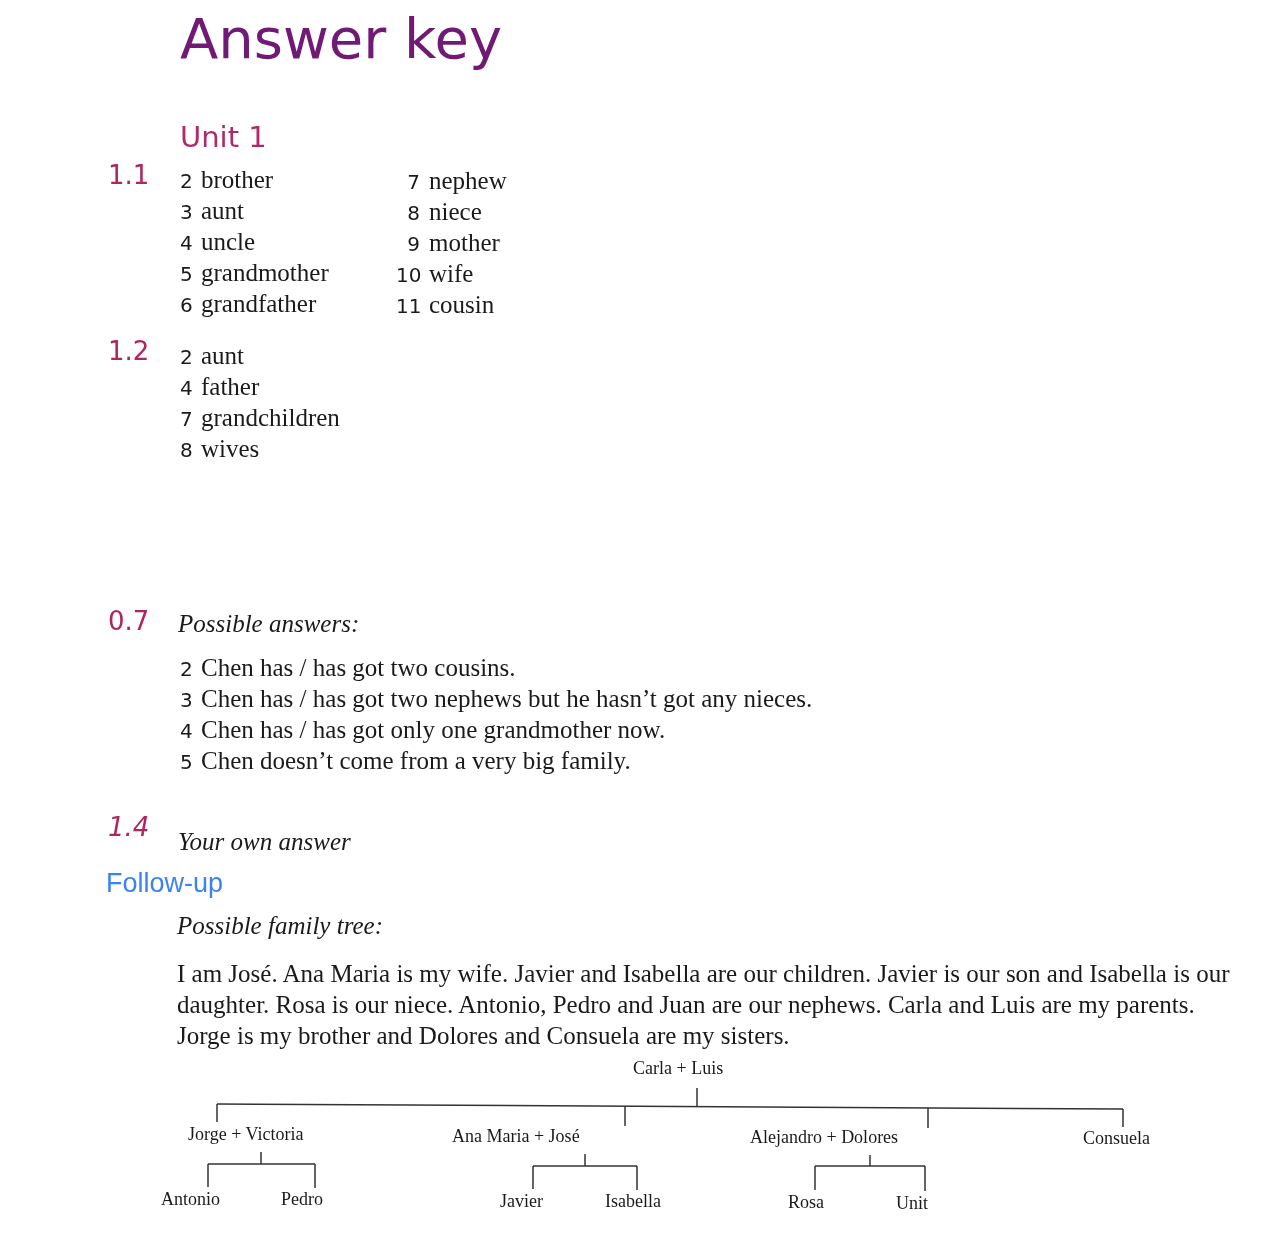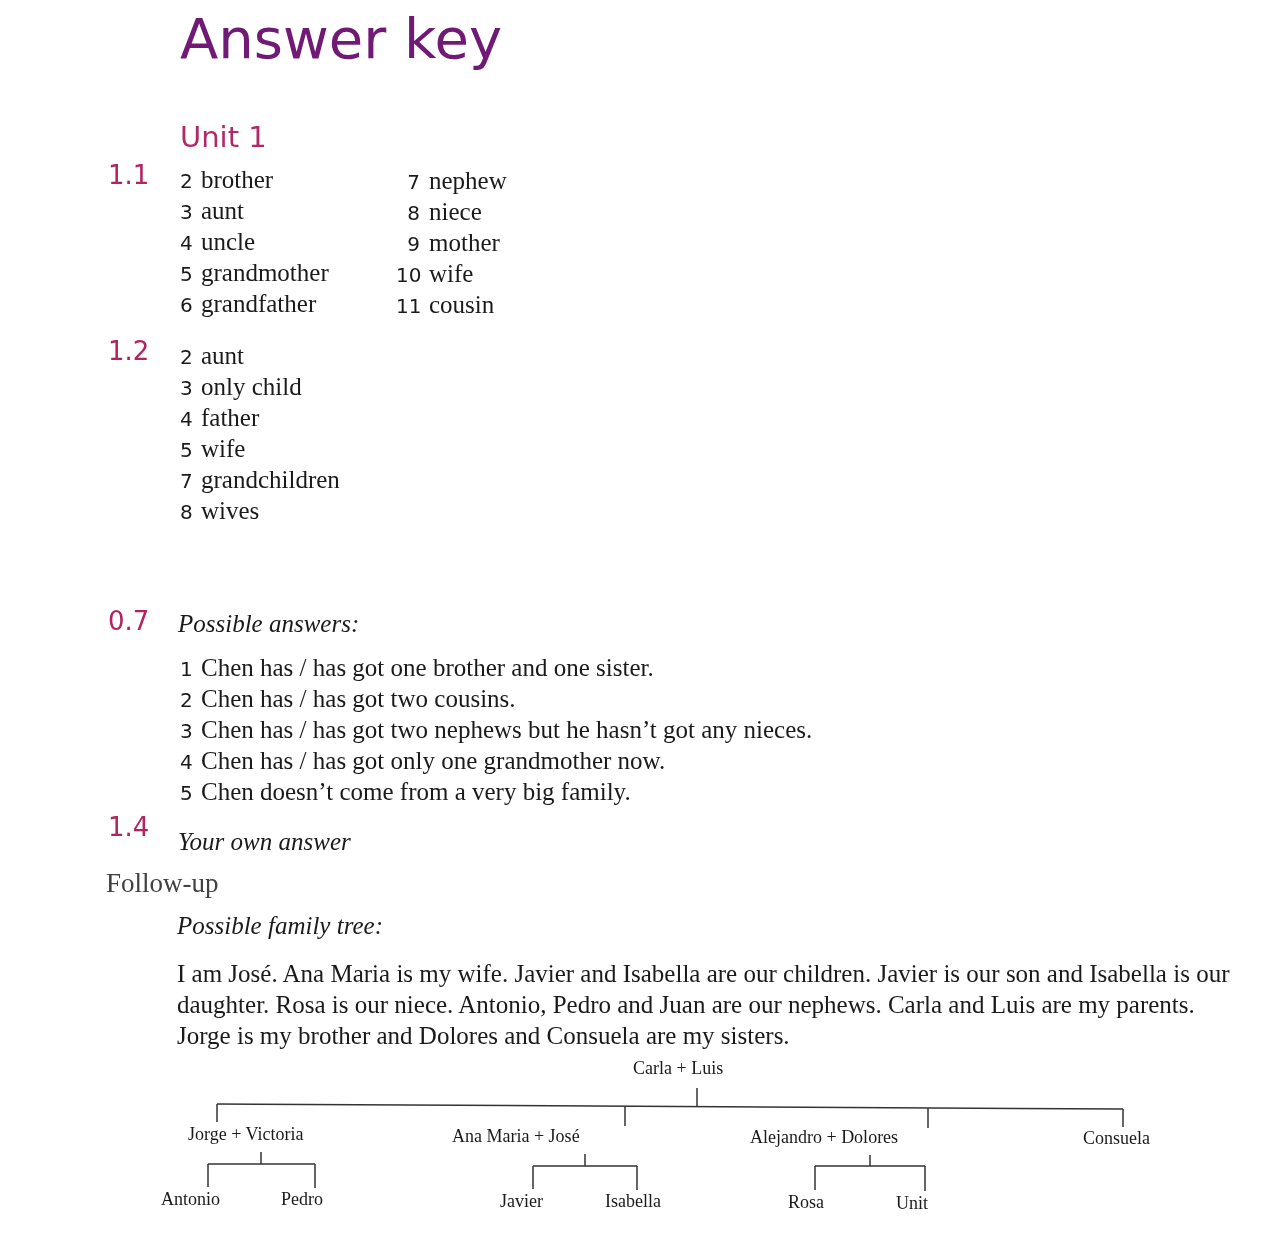"3 only child" li { html: <li><span>3</span><span>only child</span></li> -> none }
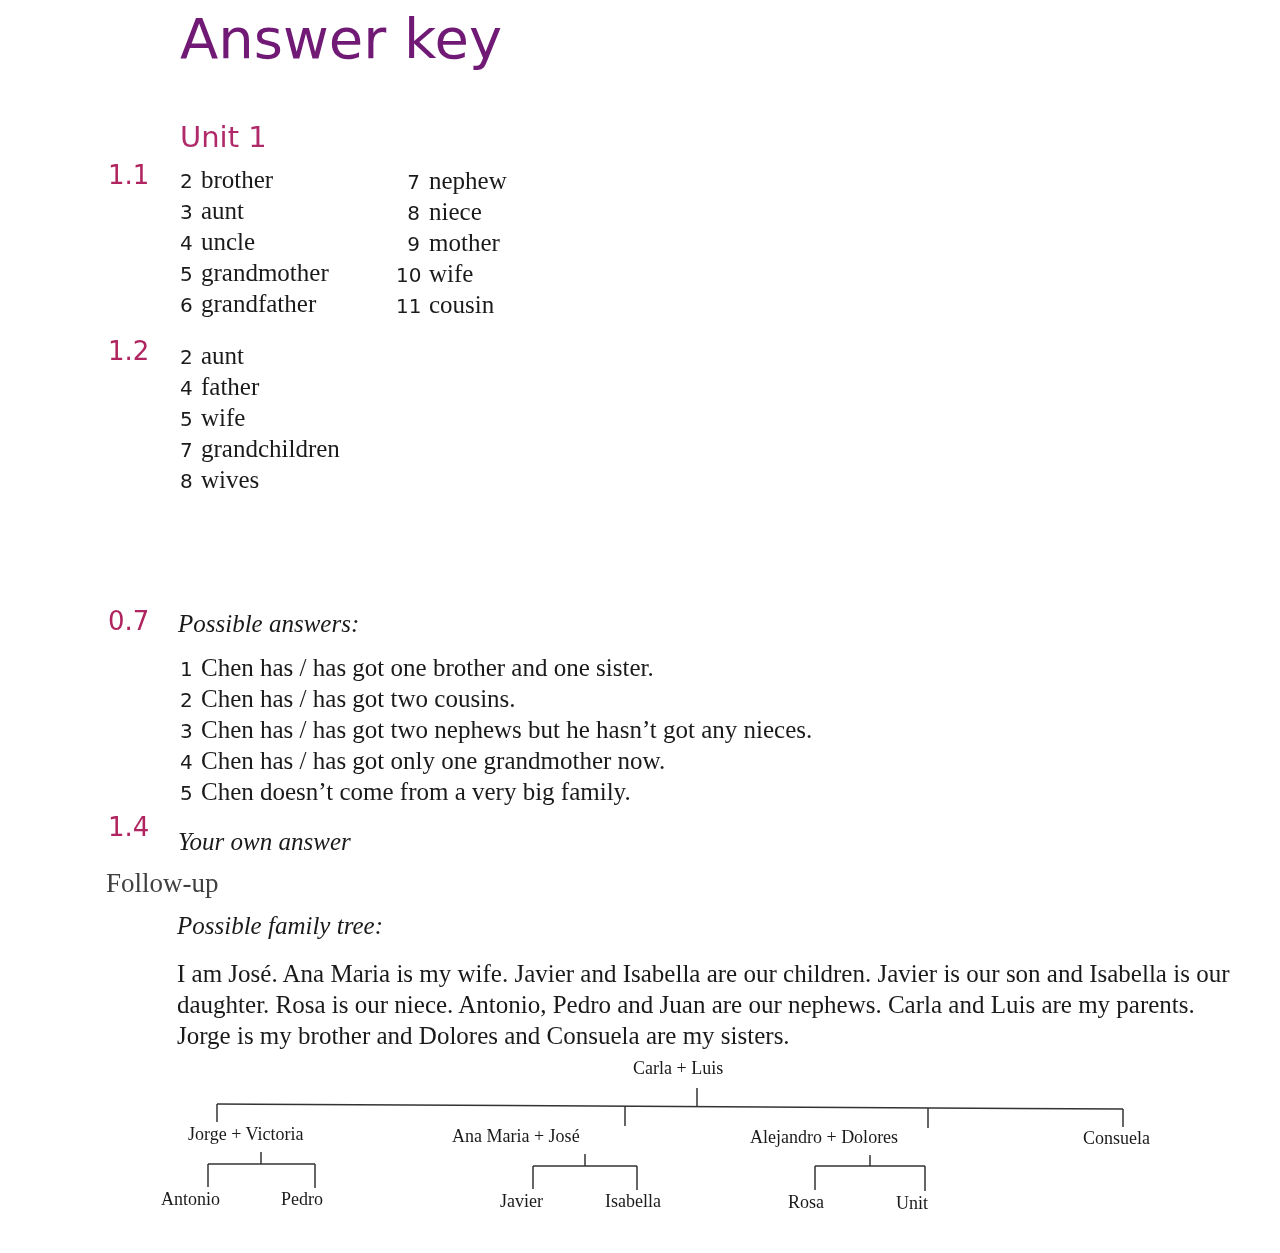"5 wife" li { html: <li><span>5</span><span>wife</span></li> -> none }
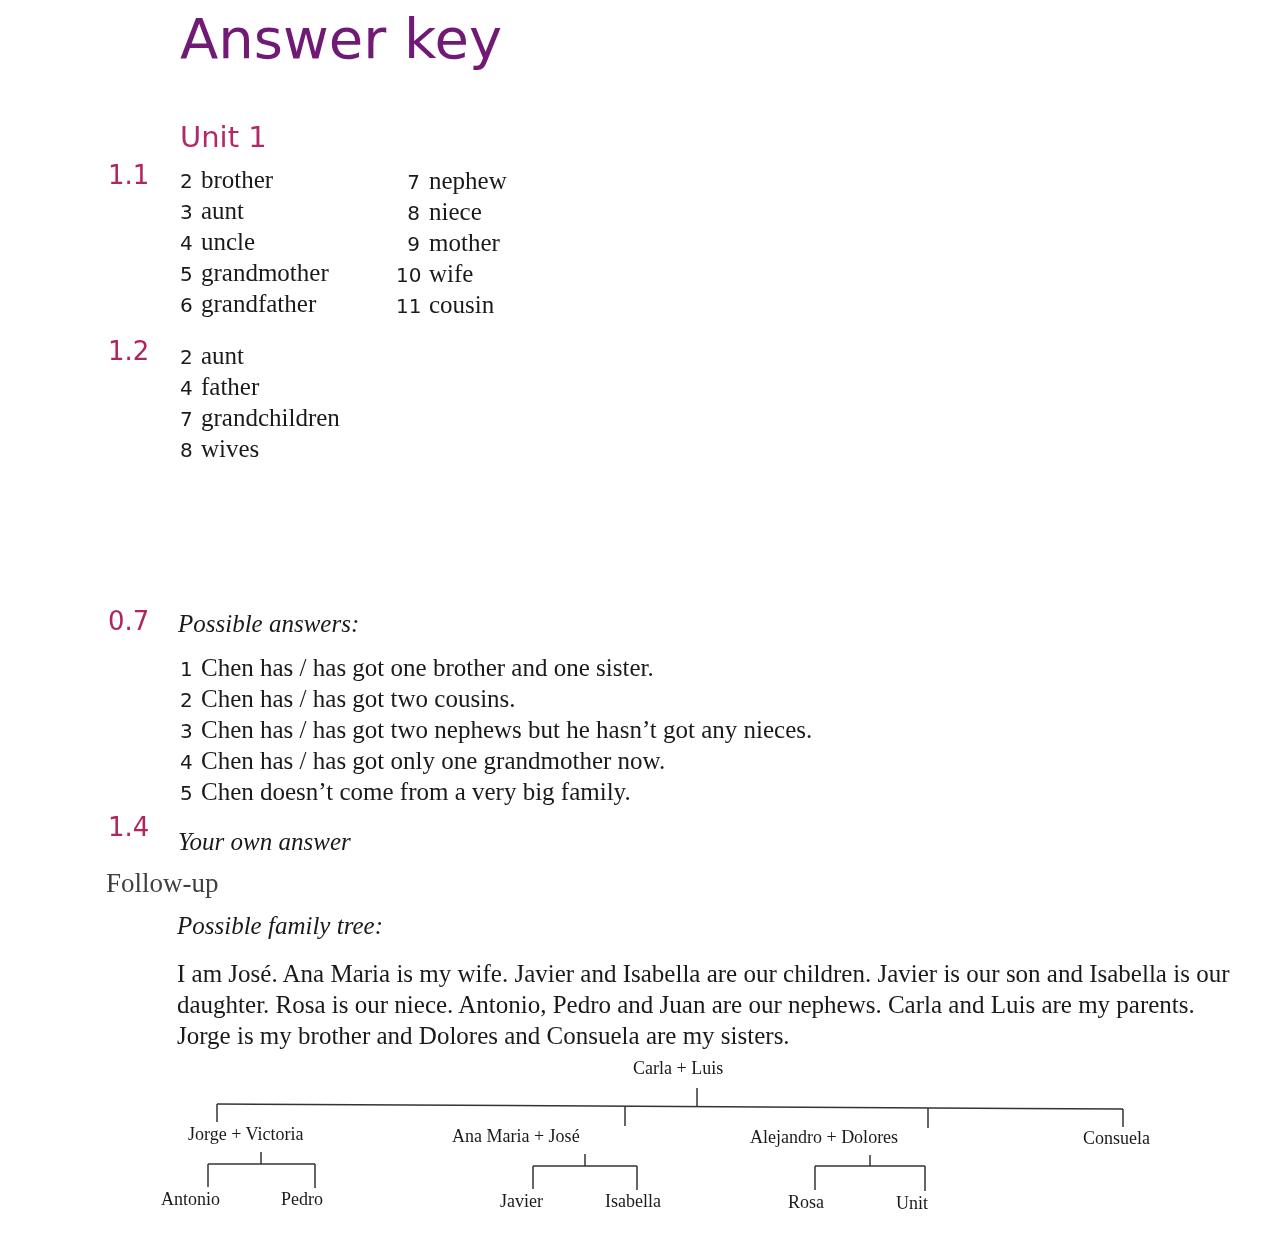"1 Chen has / has" li { html: <li><span>1</span><span>Chen has / has got one brother and one sister.</span></li> -> none }
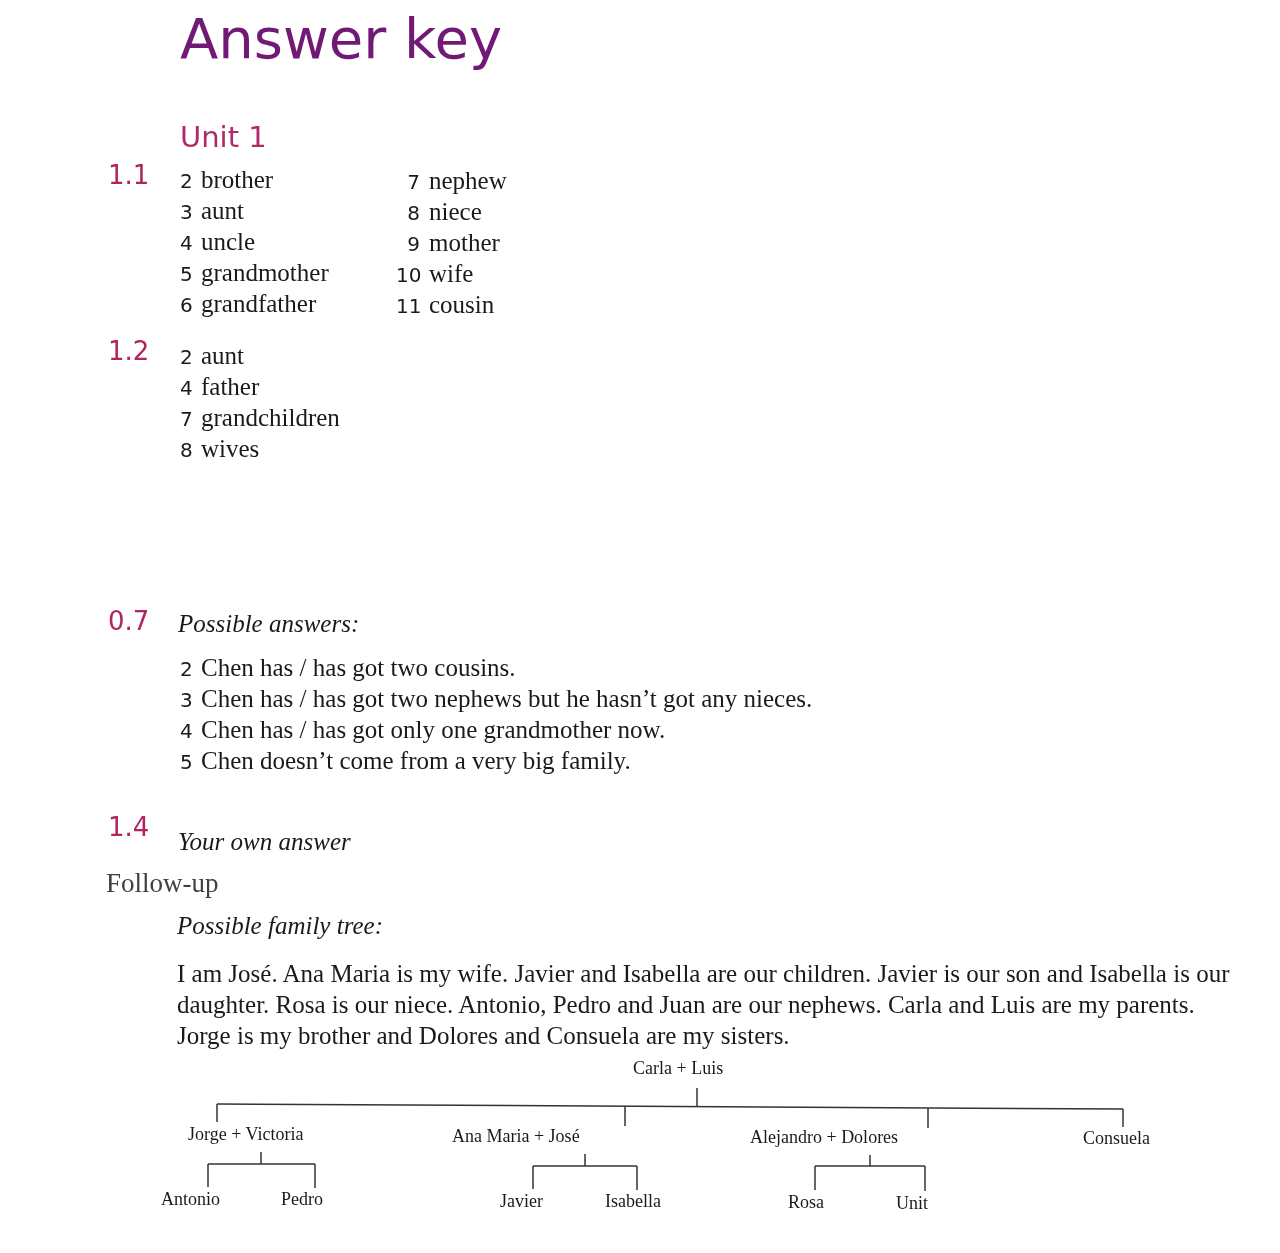"1.4" div.abs { font-style: none -> italic }
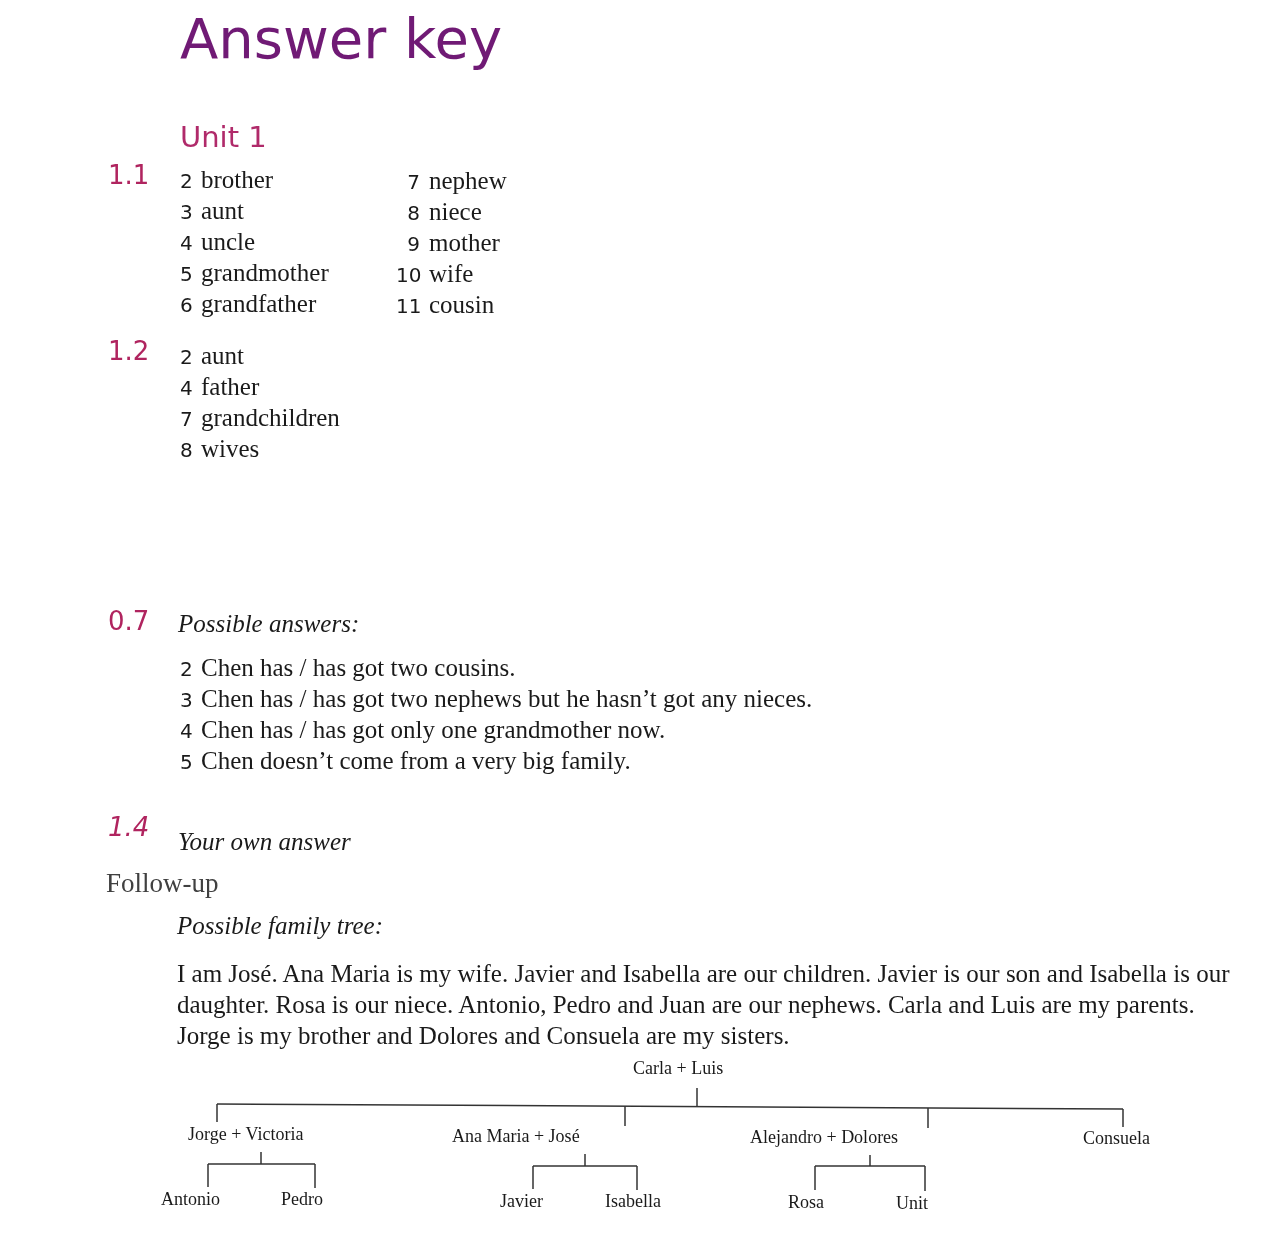"Follow-up" .followup { color: #404040 -> #3b82f6; font-family: Liberation Serif, serif -> Liberation Sans, sans-serif }
